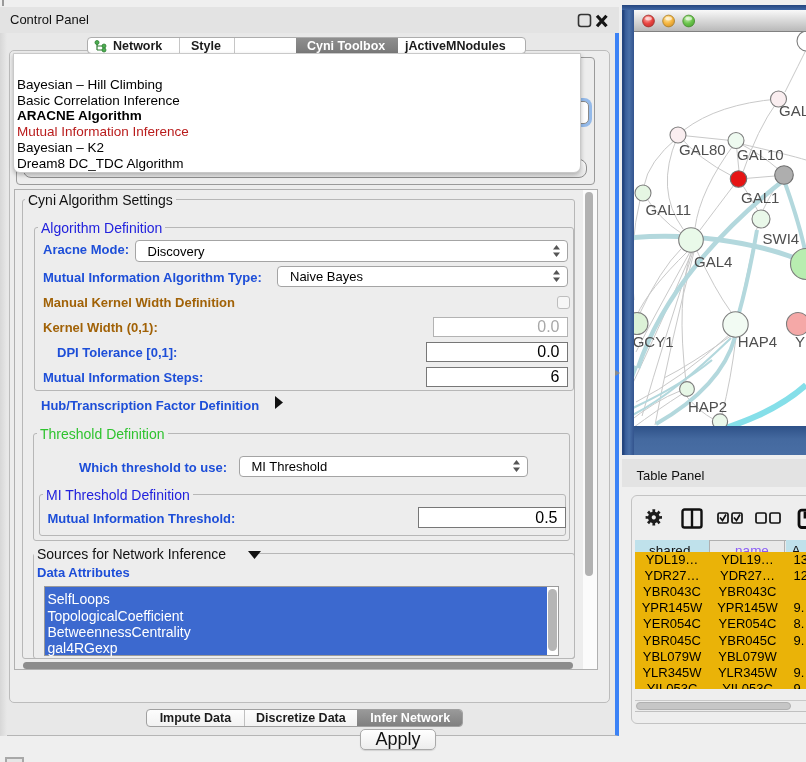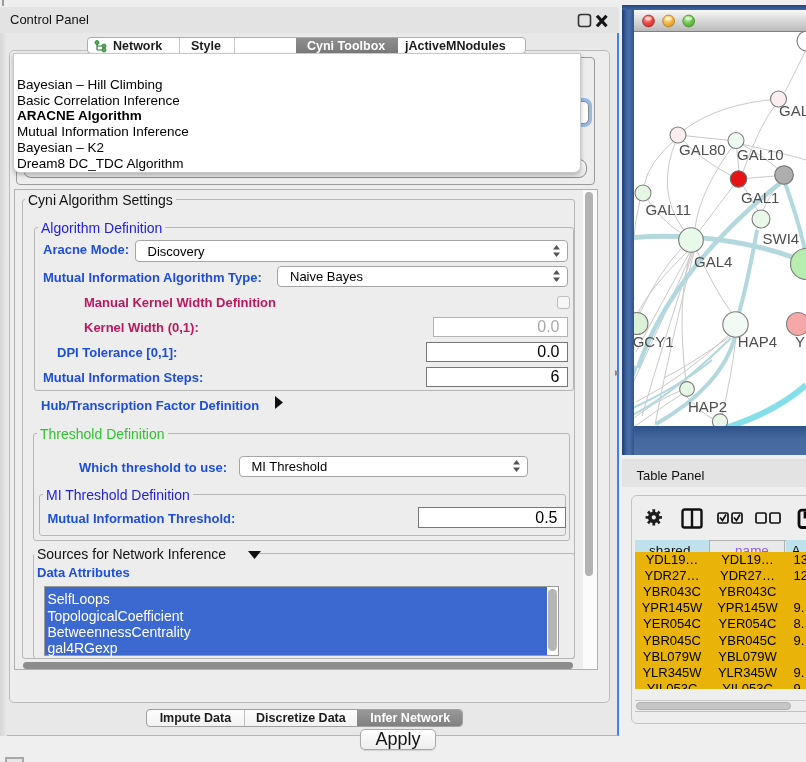"Control Panel" div.abs { border-right: 2px solid #3b82f6 -> 4px solid #3b82f6 }
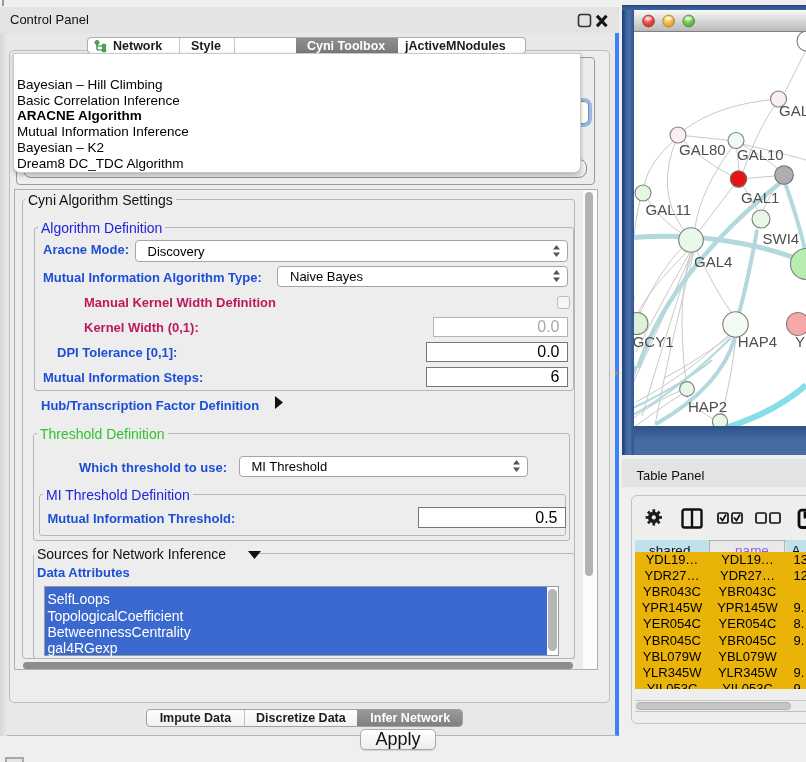"Mutual Information Inference" div.abs { color: #000000 -> #b91c1c }
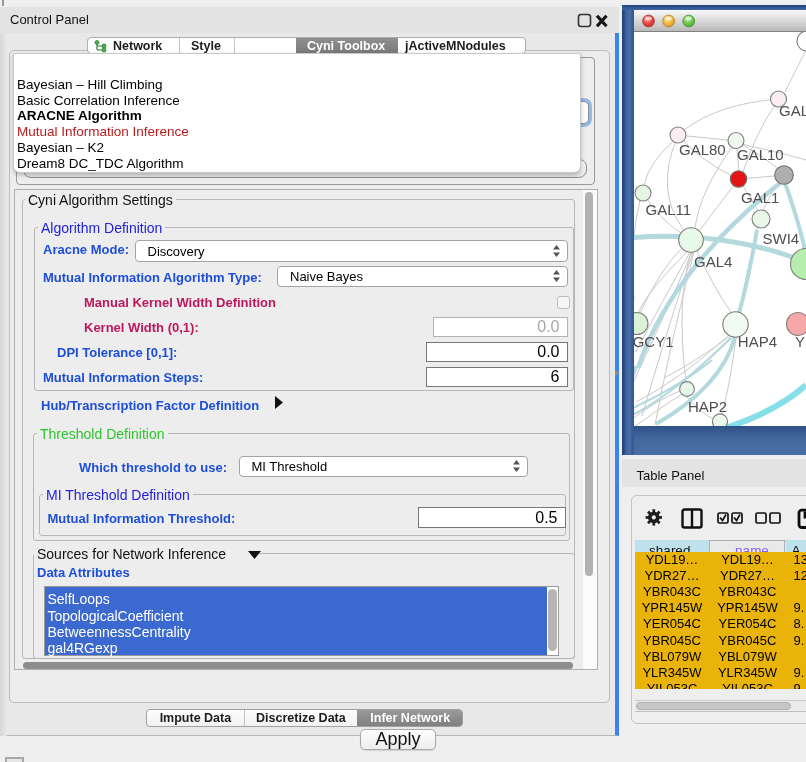"Manual Kernel Width Definition" .dis { color: #be185d -> #a16207; margin-left: 41px -> none }
